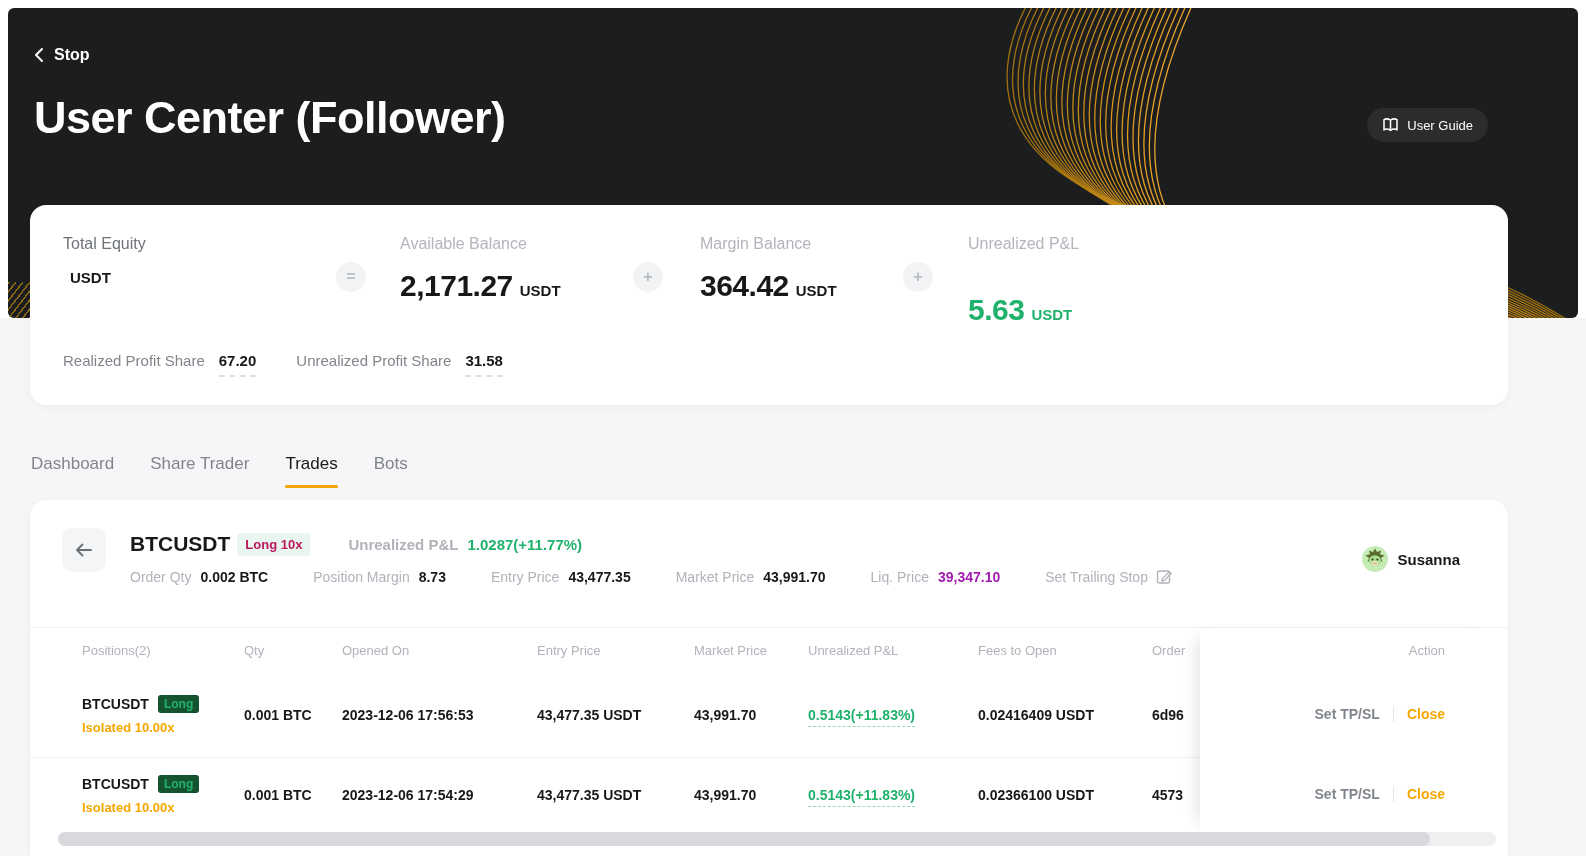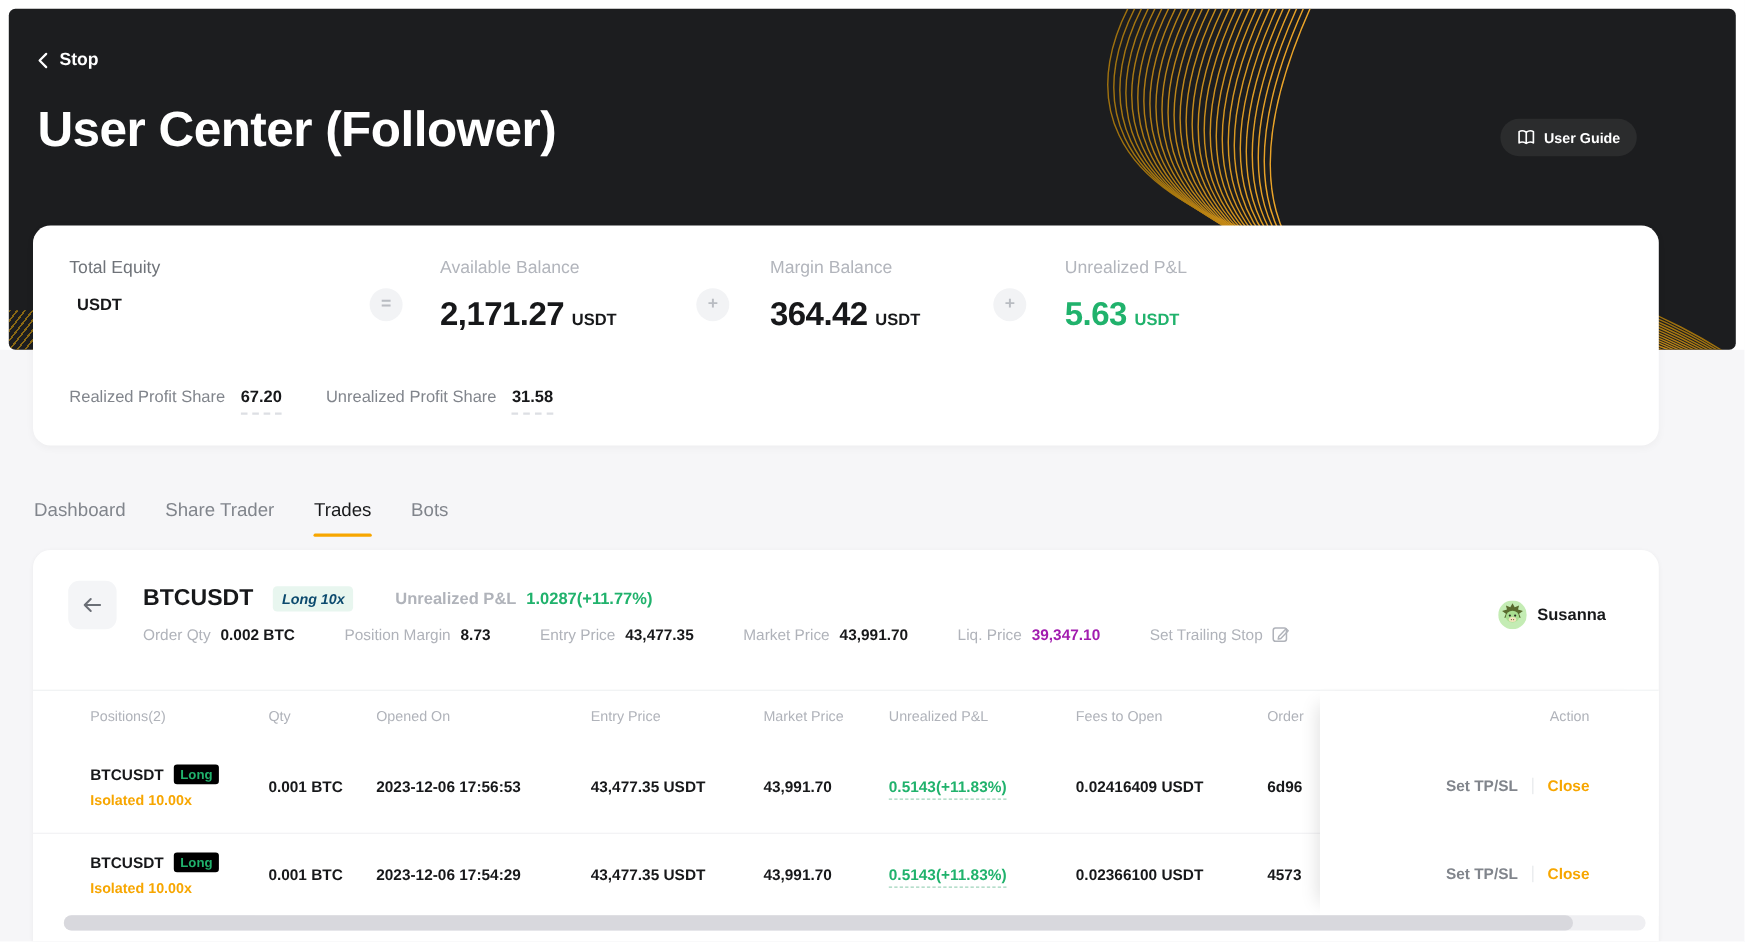"User Guide" .user-guide { font-weight: bold -> normal }
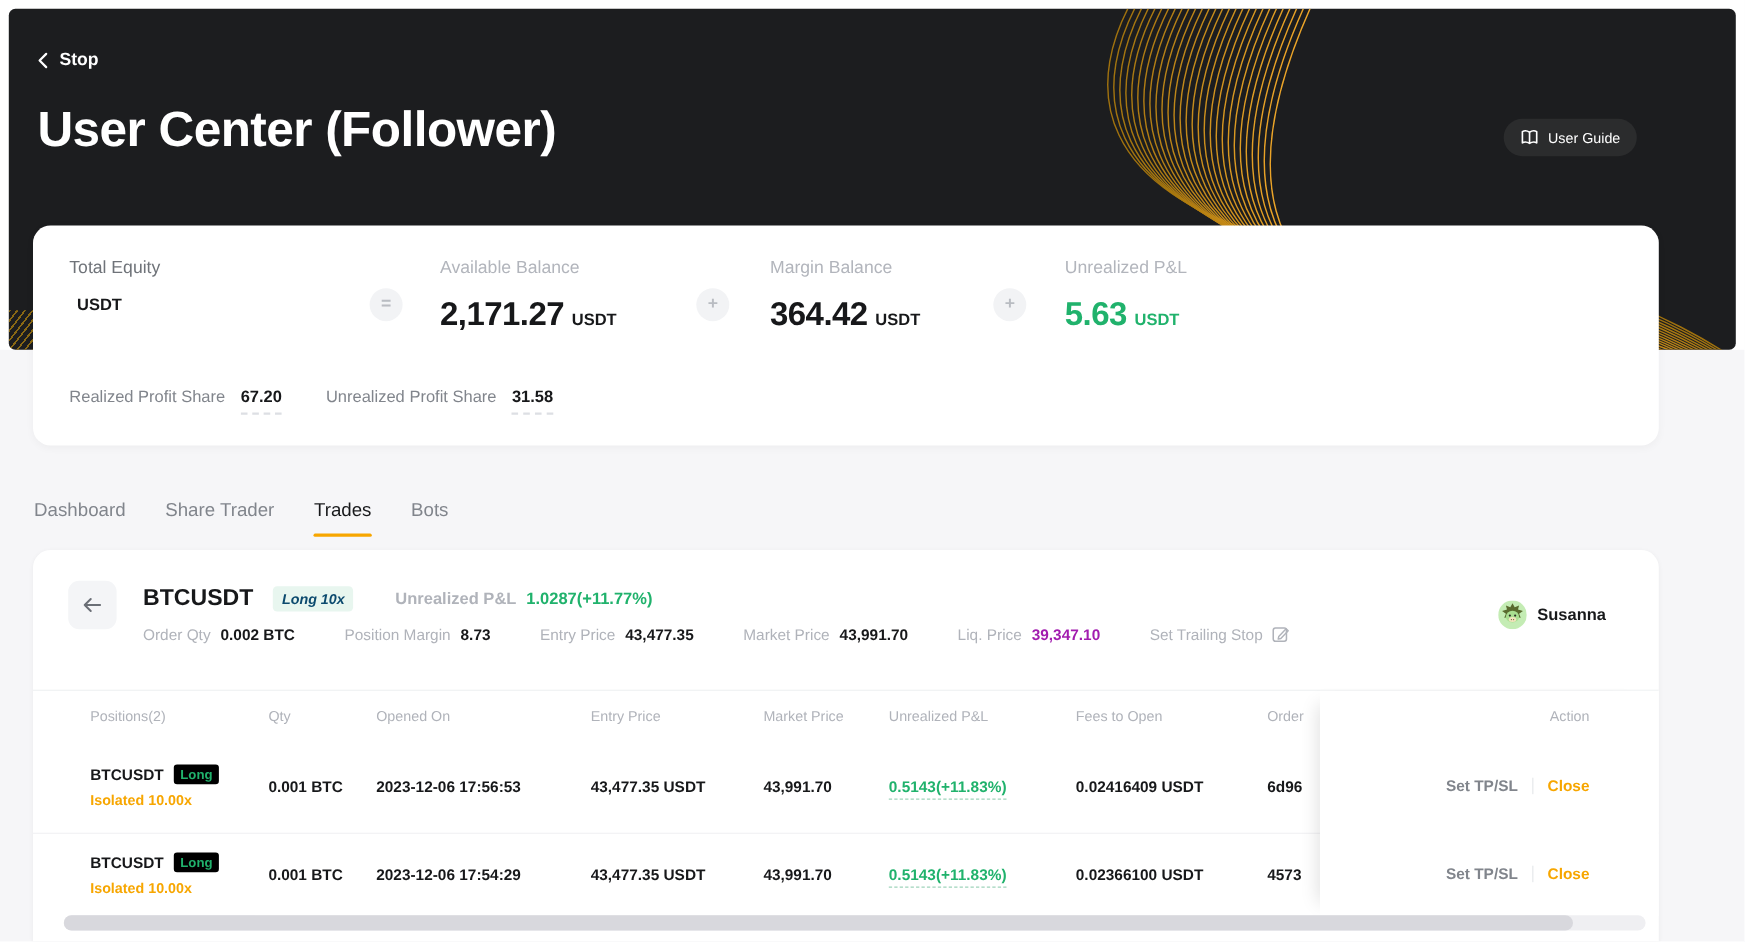"5.63" .bal-col.green .bal-value, .bal-col.green .bal-unit { margin-top: none -> 24px }
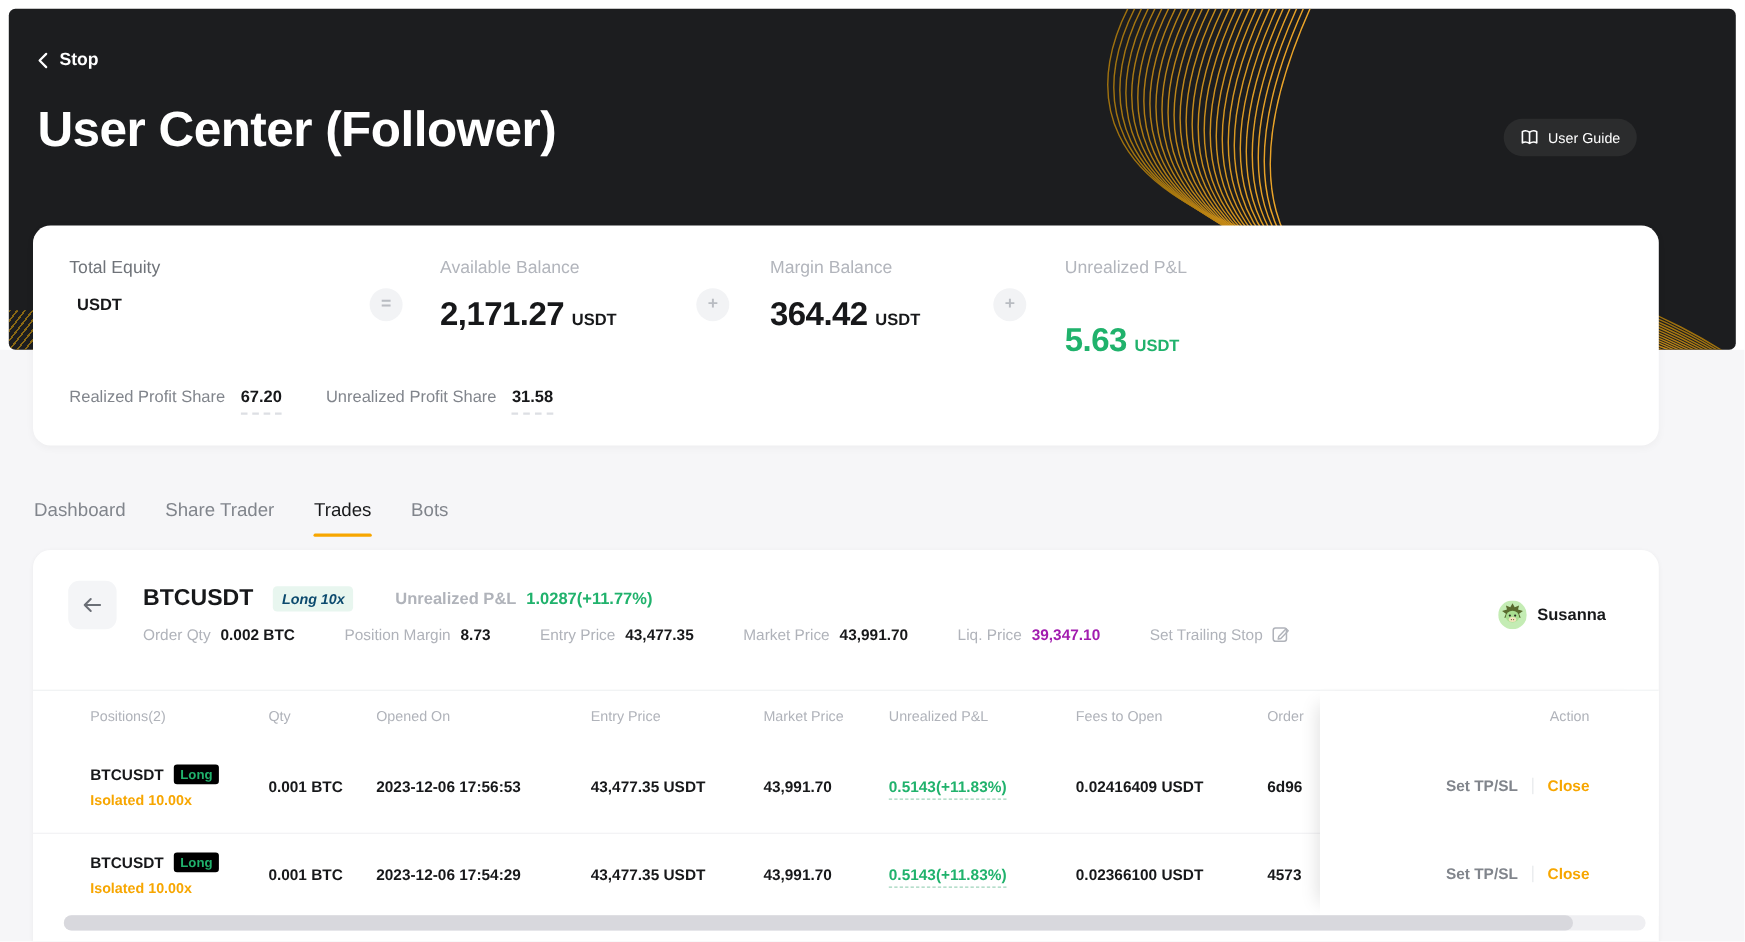"Long 10x" .side-badge { color: #0c4a6e -> #be185d; font-style: italic -> none; margin-left: 18px -> 7px }
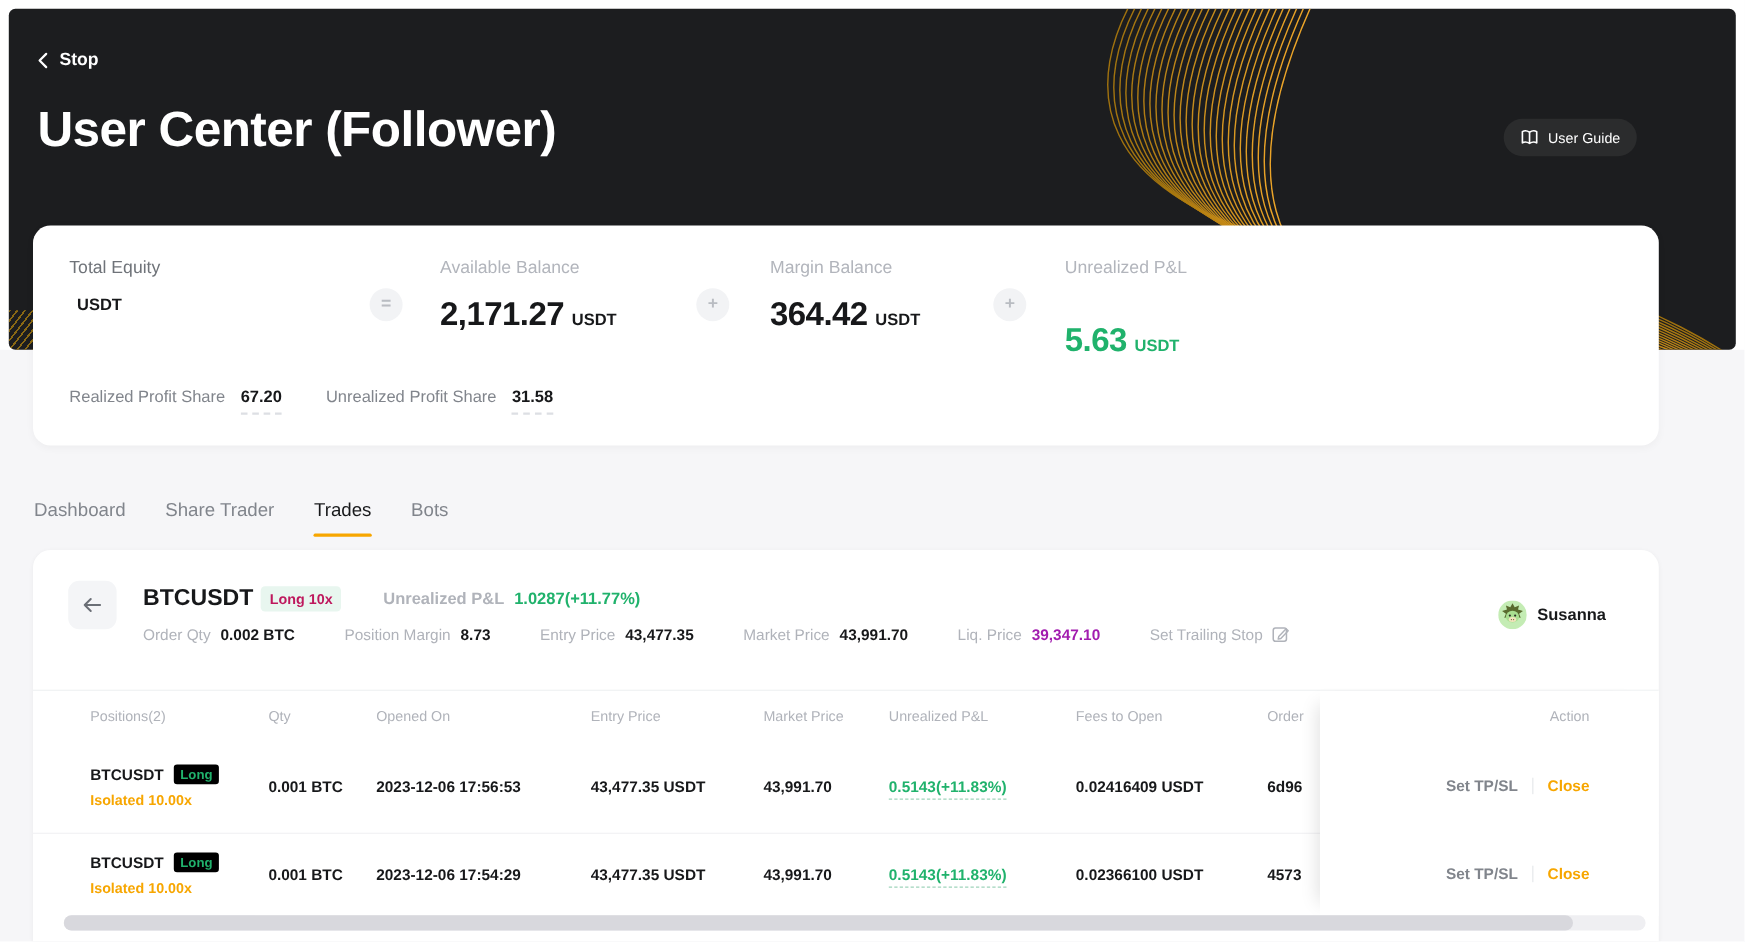"Long" .row-badge { background: #000000 -> #14532d }
